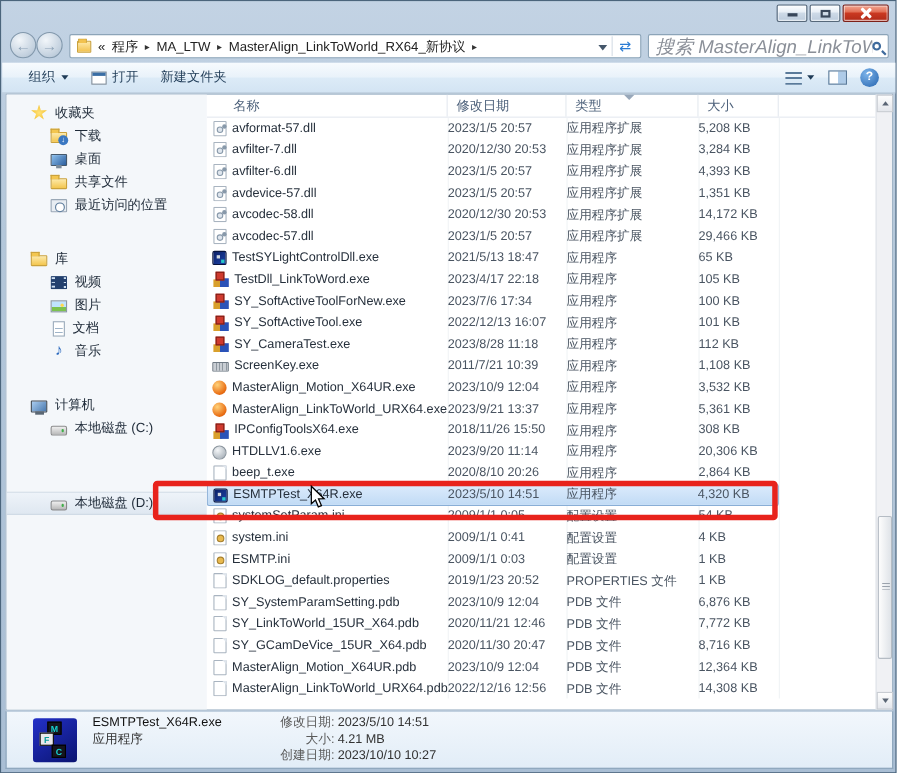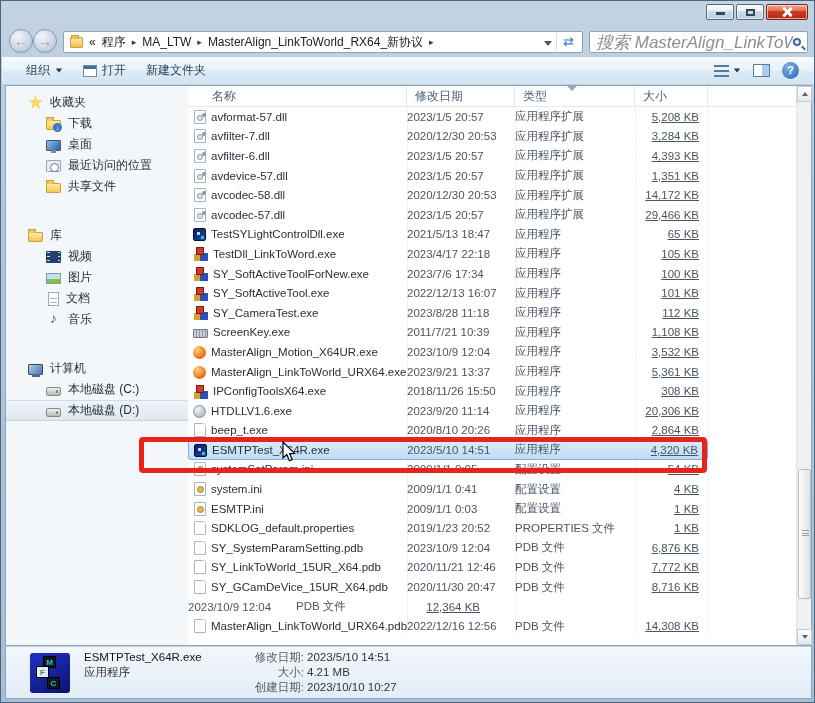"5,208 KB" .cell-size { text-align: right -> none; text-decoration: underline -> none }
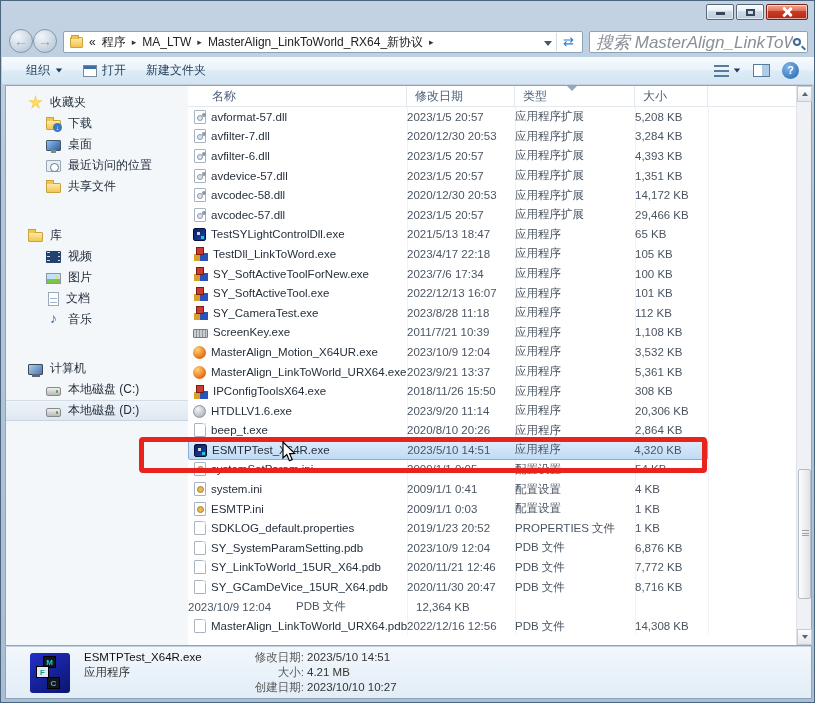"最近访问的位置" div.sb-item { order: before "共享文件" -> after "共享文件" }
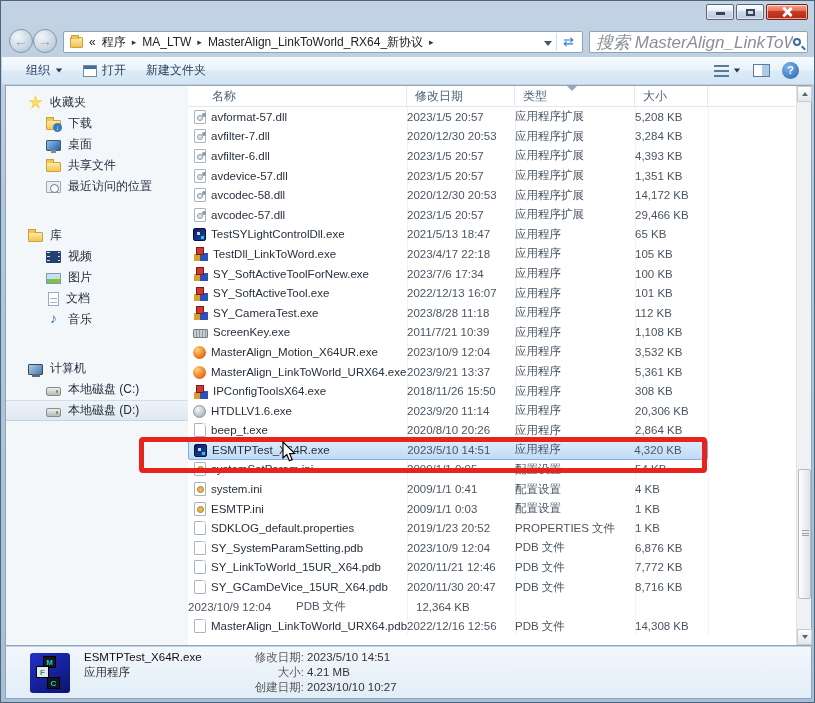"本地磁盘 (D:)" .sb-item.selected { margin-top: none -> 47px }
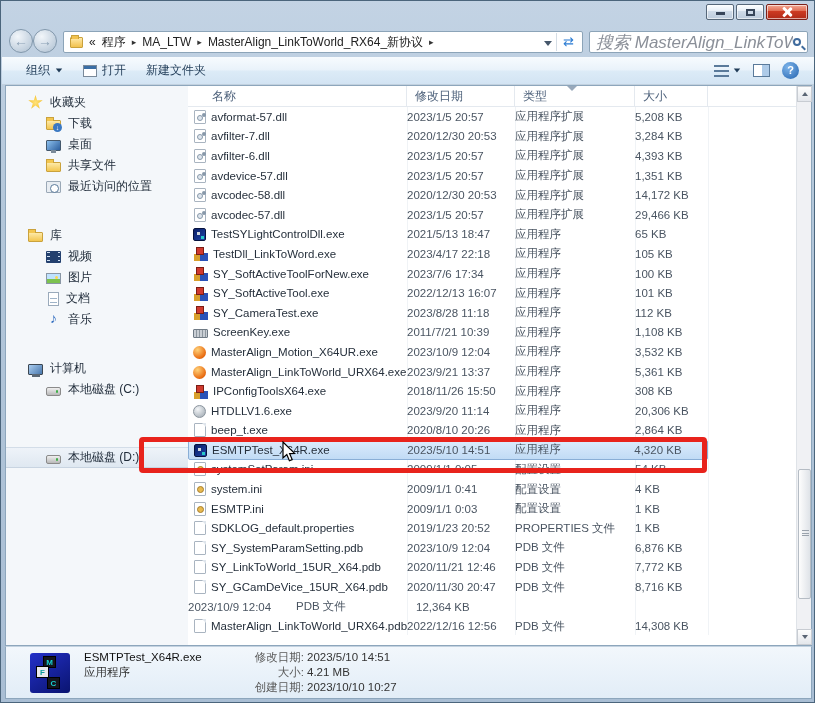"MasterAlign_Motion_X64UR.pdb" div.cell-name { html: none -> <div> <span></span> <span>MasterAlign_Motion_X64UR.pdb</span> </div> }
